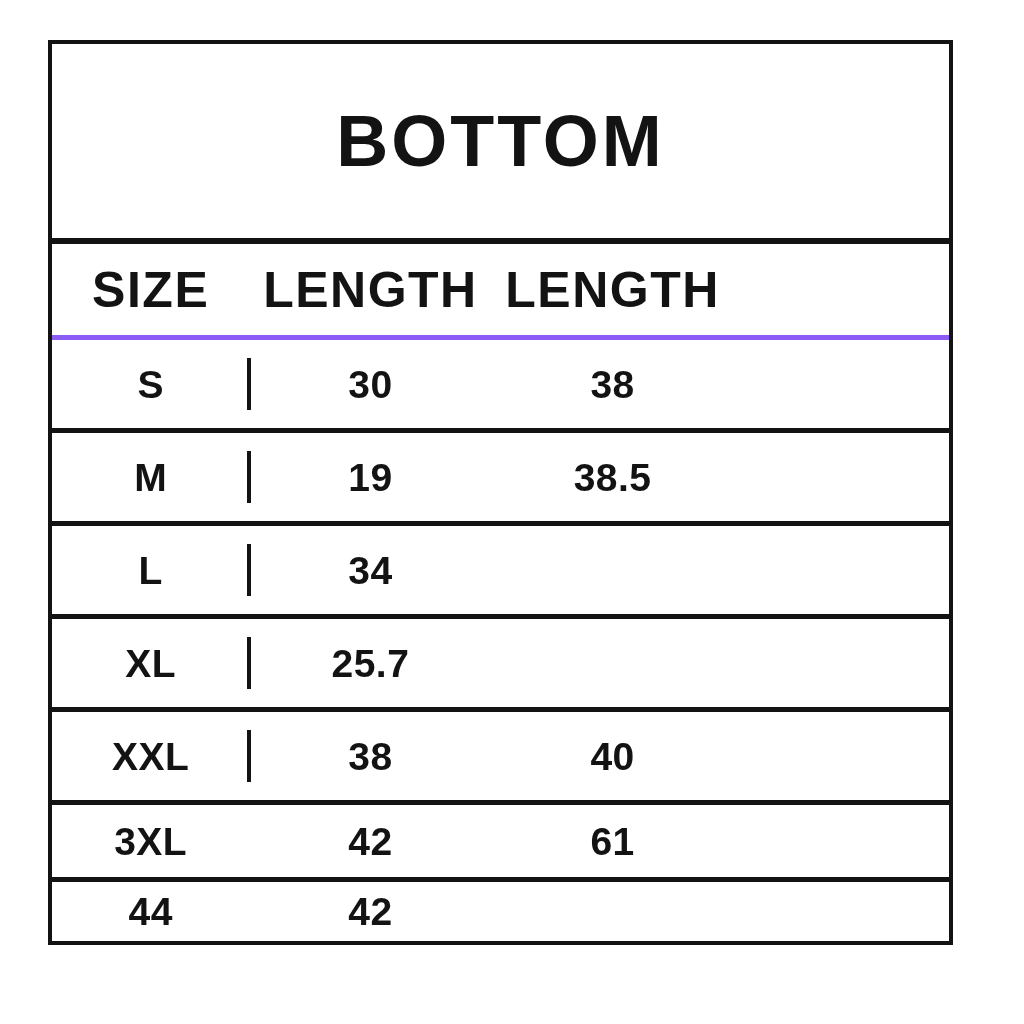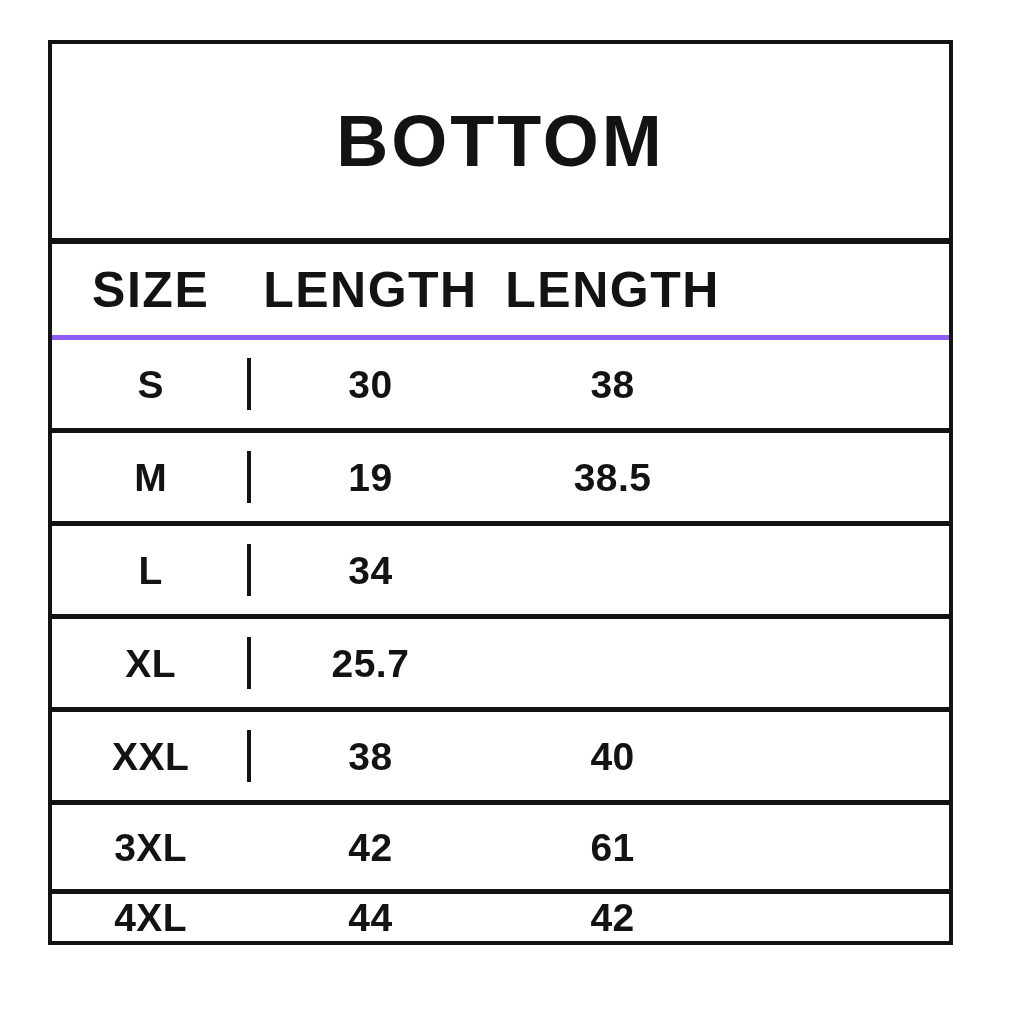"3XL" .body-row.short { height: 89px -> 77px }
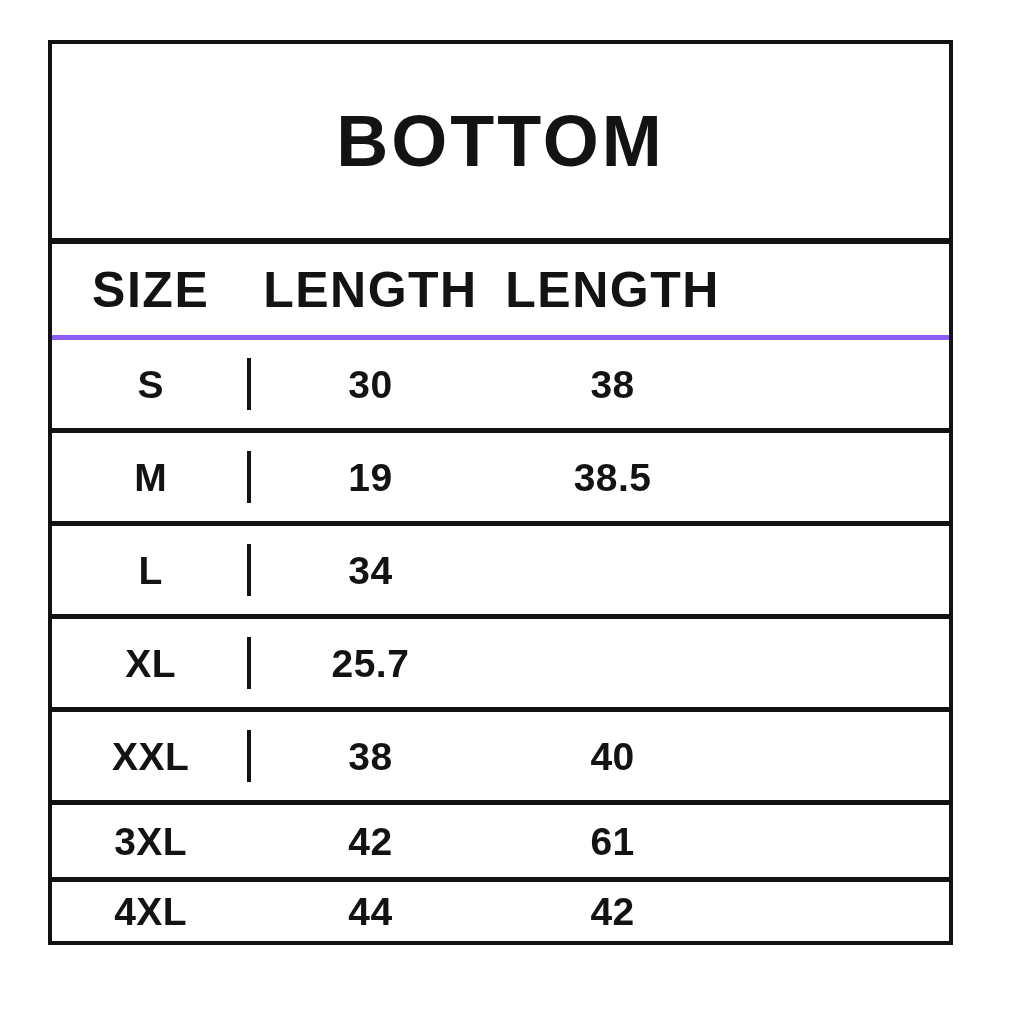"4XL" div.cell { html: <div>4XL</div> -> none }
